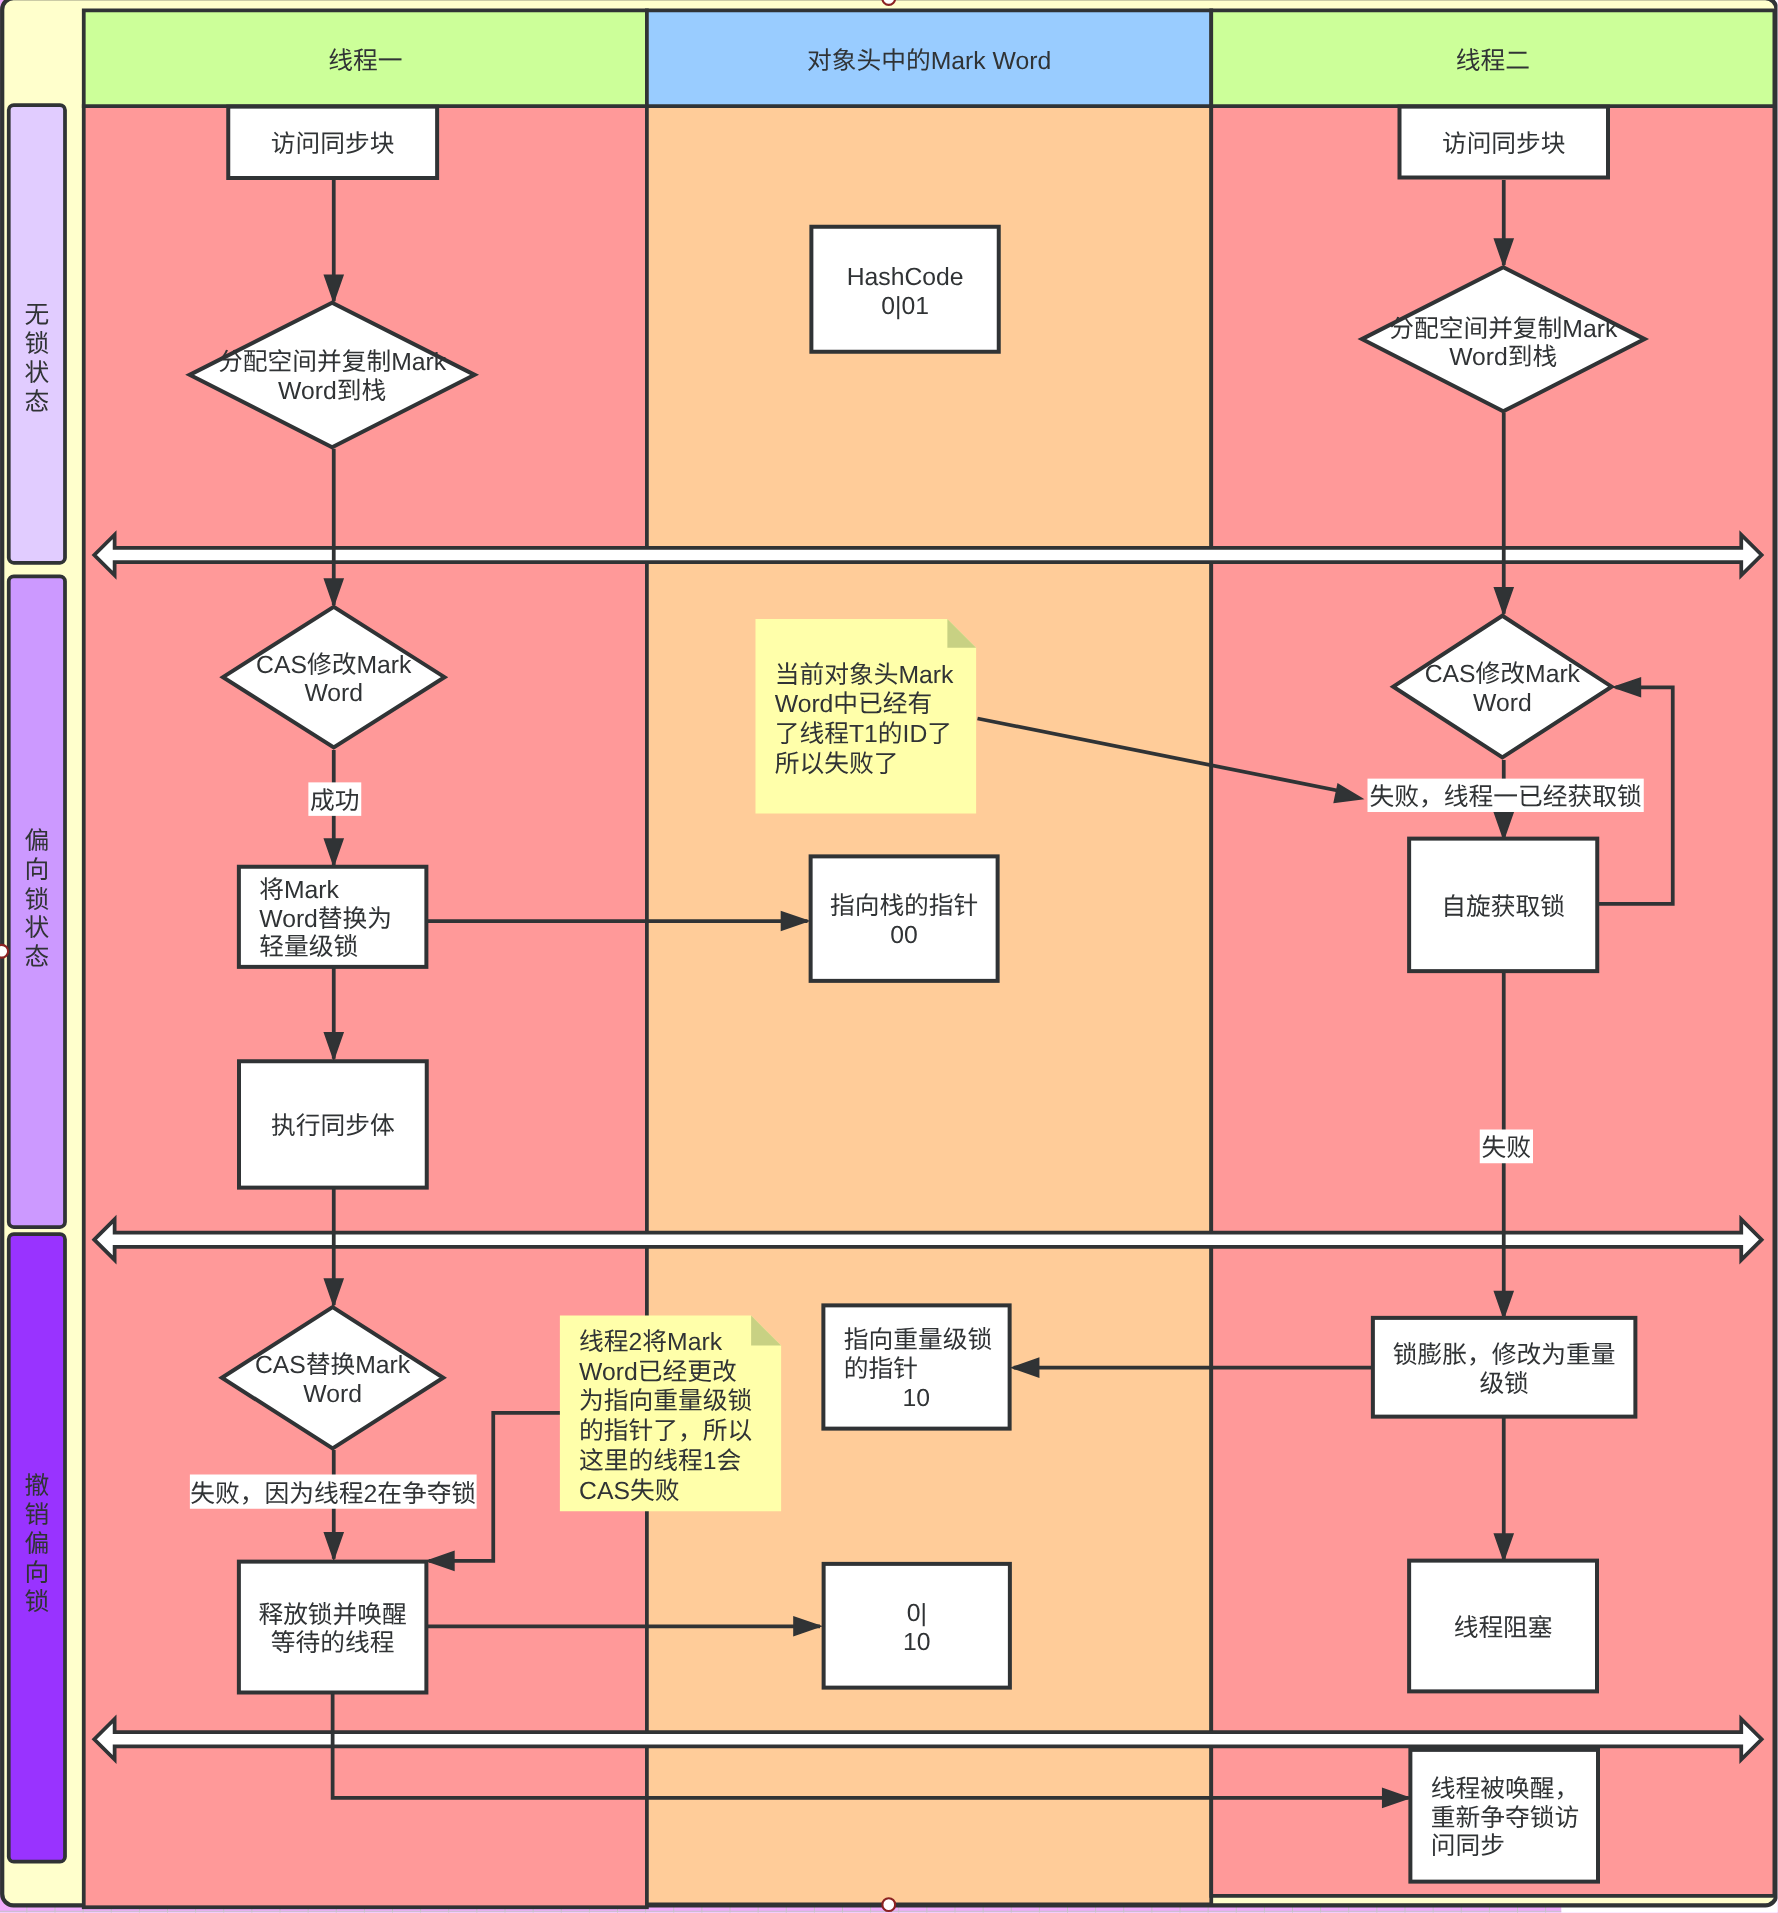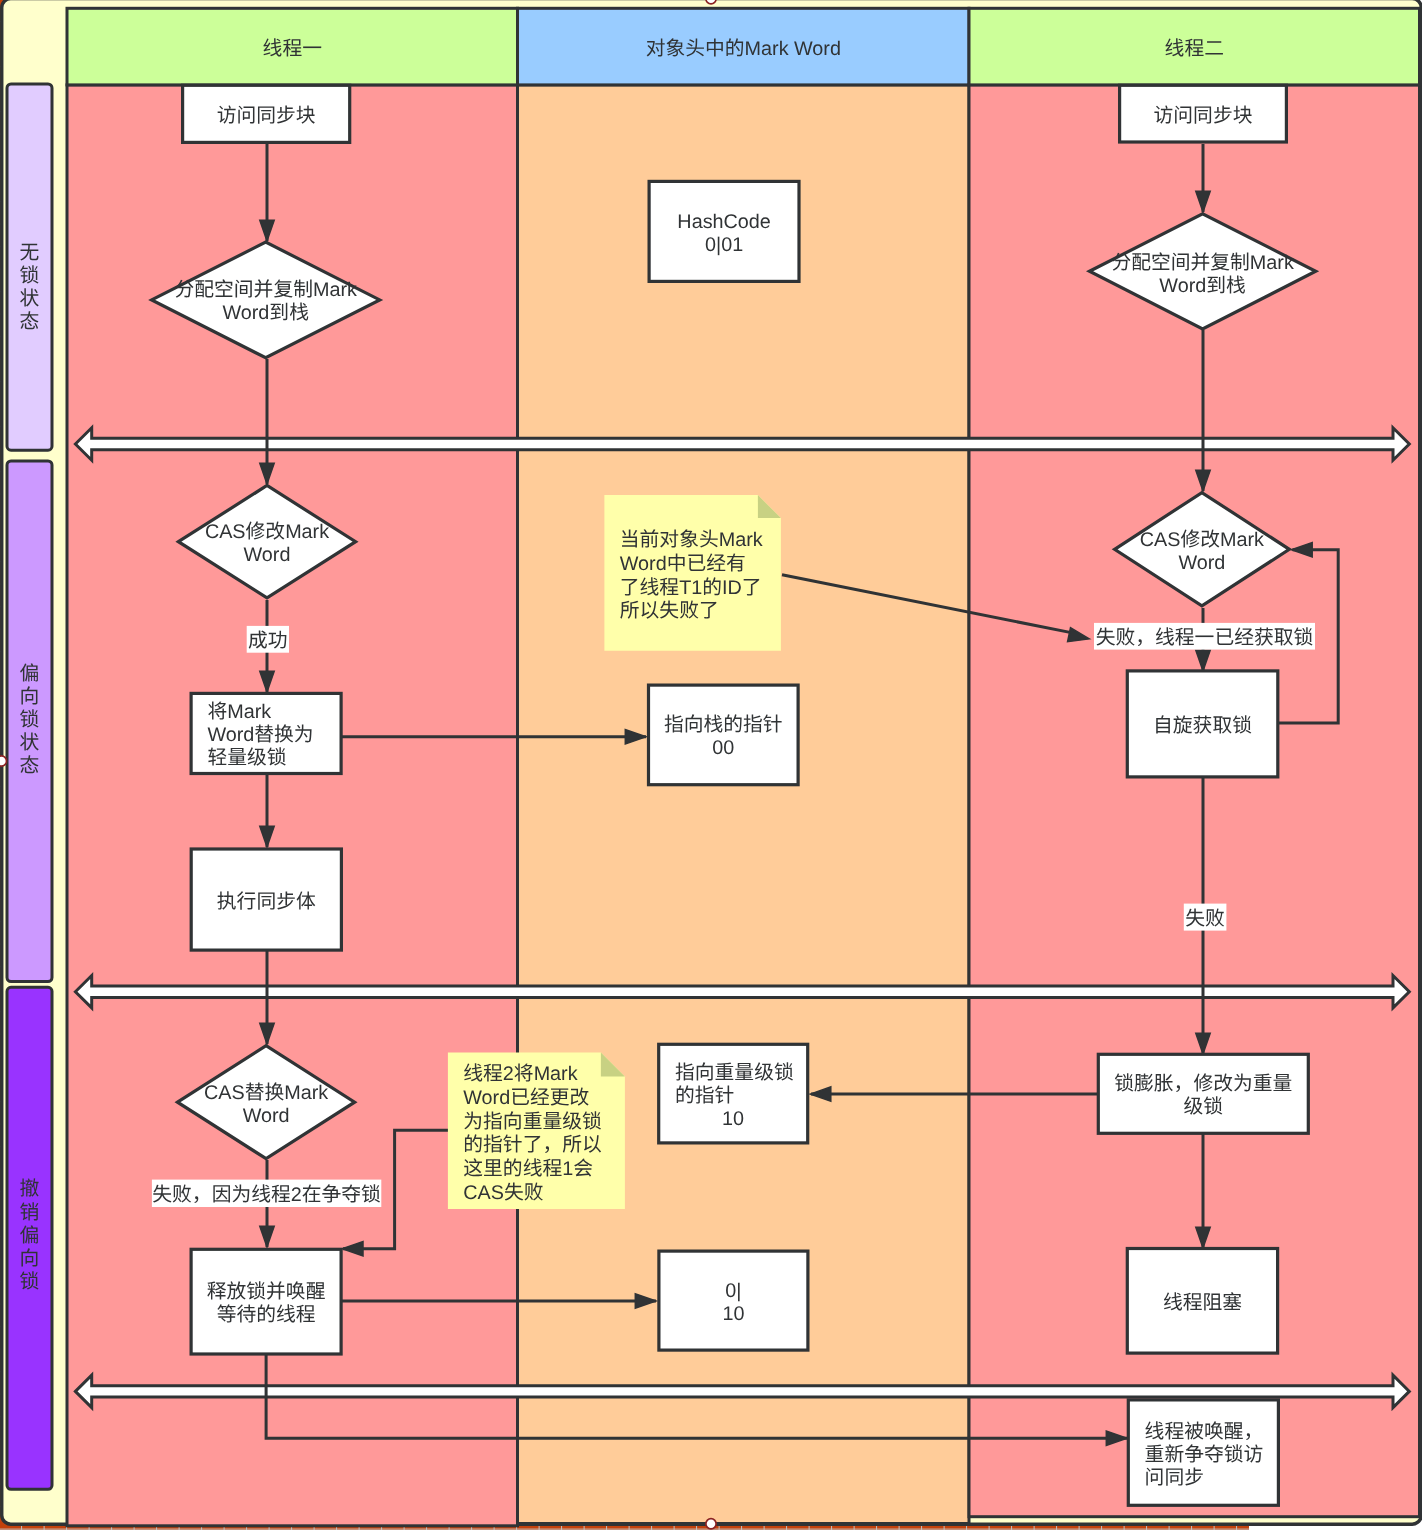"线程一" #canvas { background: #c2410c -> #f0abfc }
